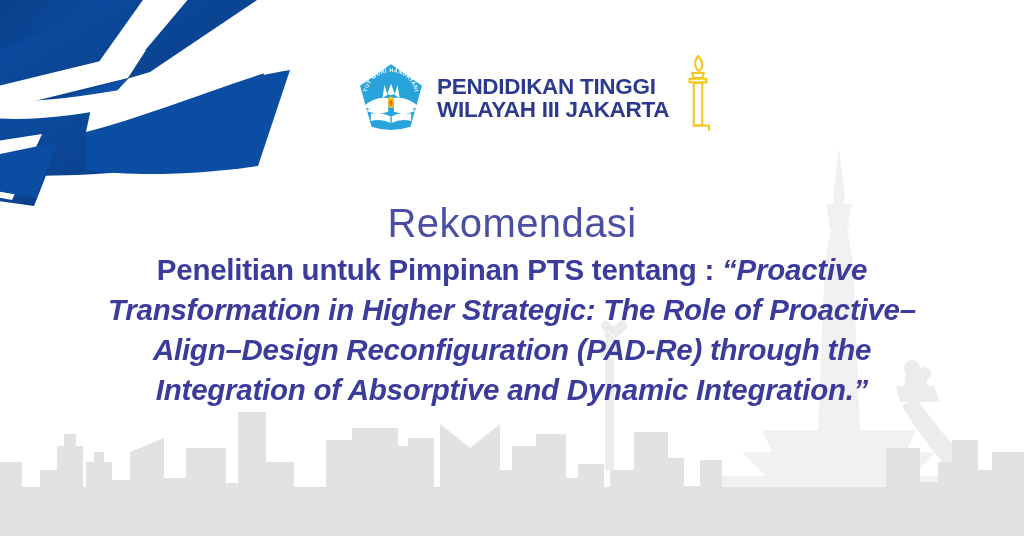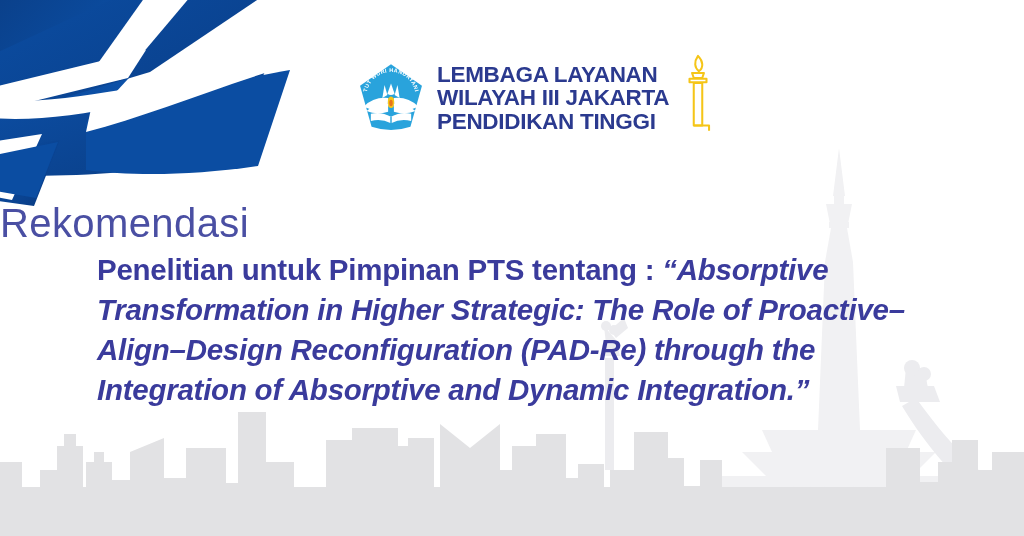"LEMBAGA LAYANAN" div.logo-line { html: <div>LEMBAGA LAYANAN</div> -> none }
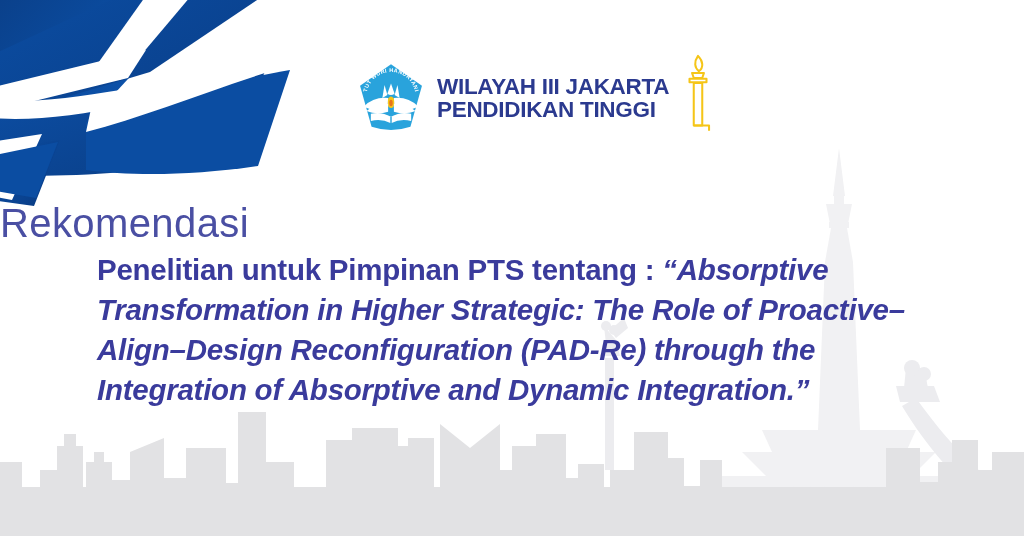"WILAYAH III JAKARTA" div.logo-line { order: before "PENDIDIKAN TINGGI" -> after "PENDIDIKAN TINGGI" }
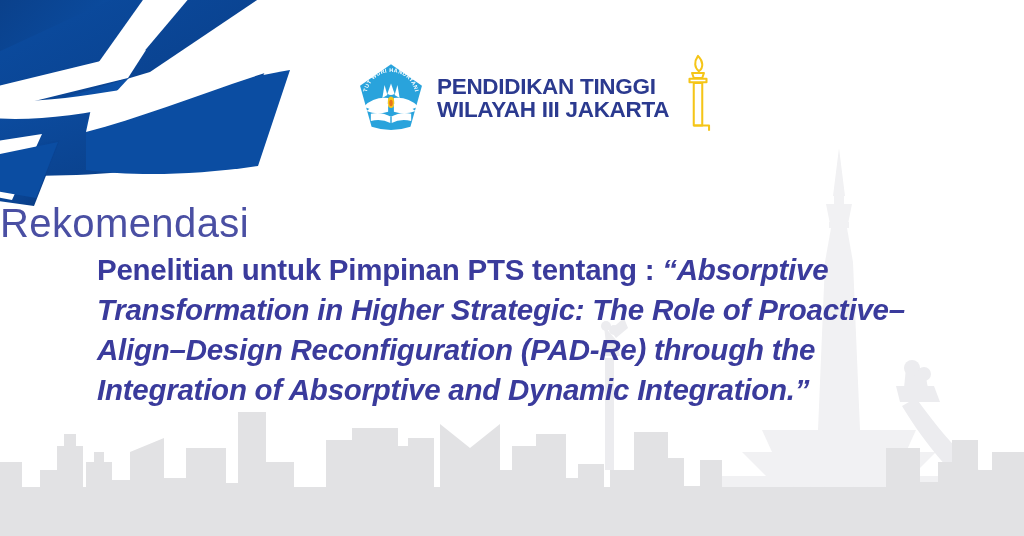"Rekomendasi" .headline-wrap { text-align: none -> center }
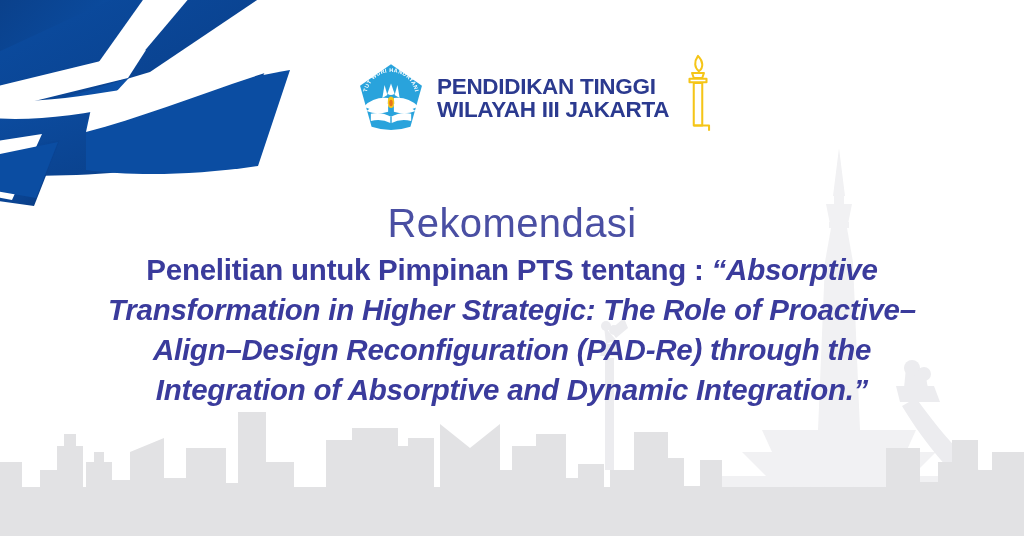"“Absorptive" span { text: Absorptive -> Proactive }
